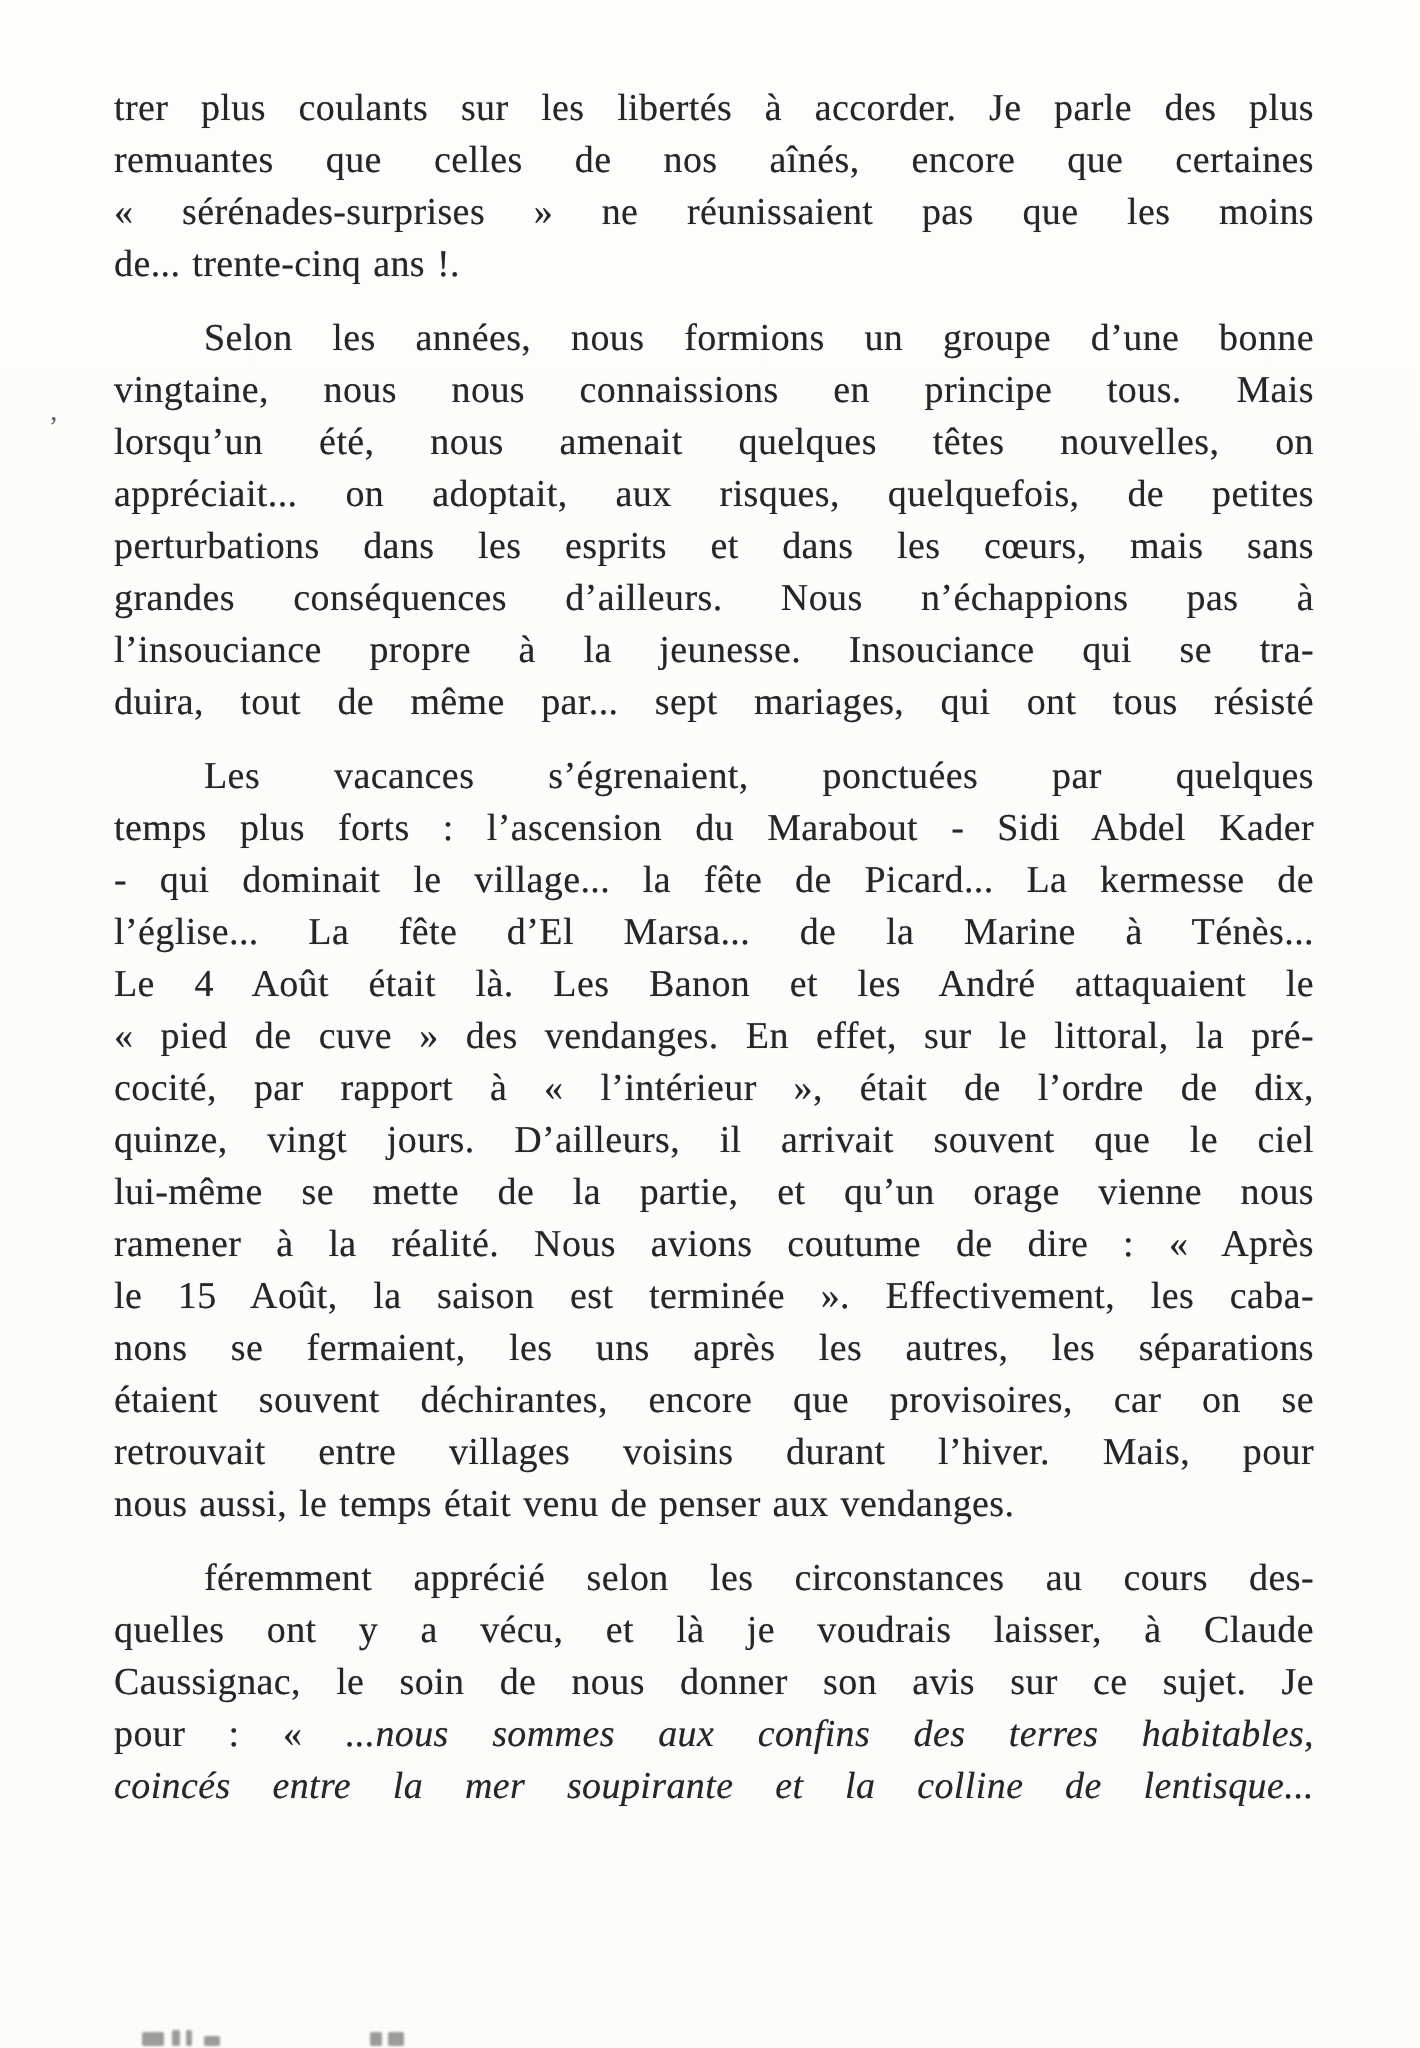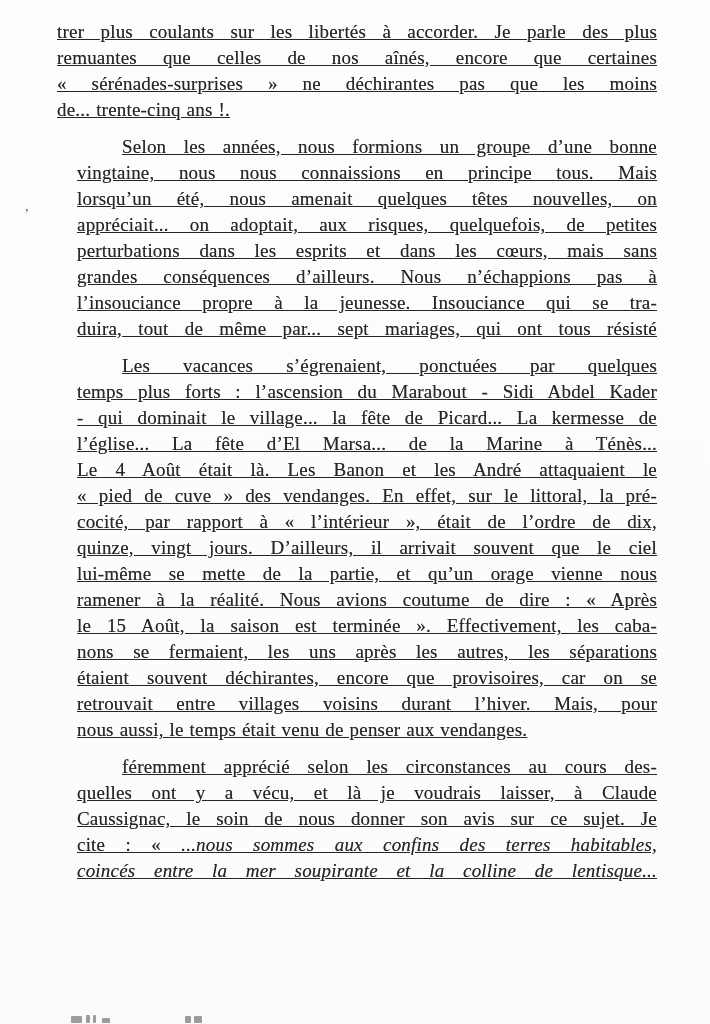"trer plus coulants sur les" .text-block { text-decoration: underline -> none; top: 19px -> 42px }
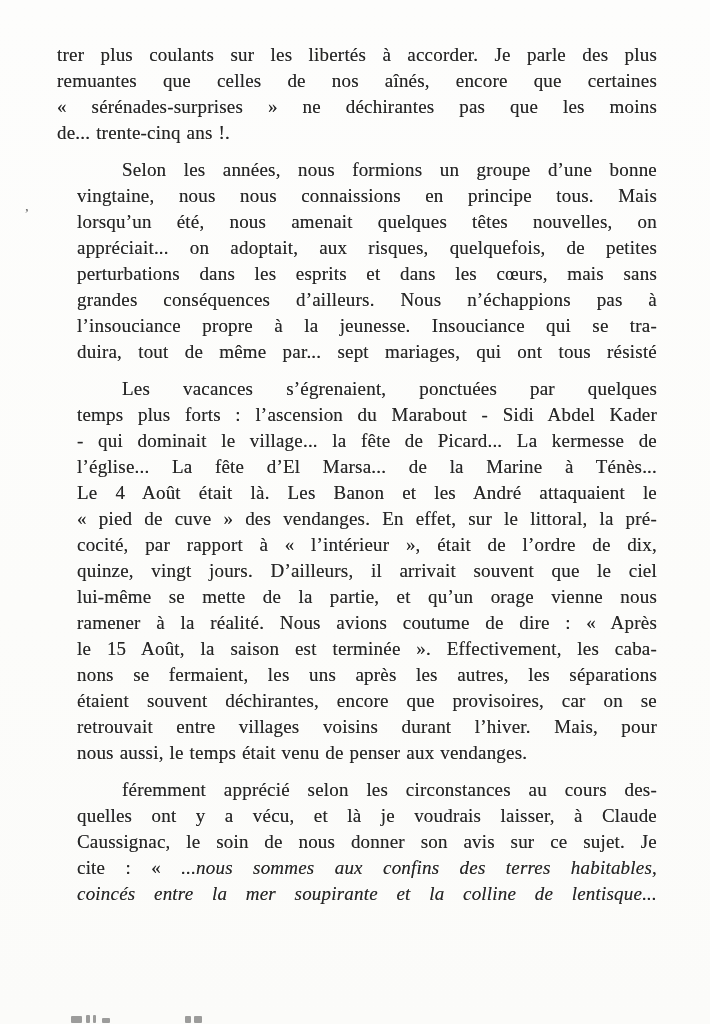"« sérénades-surprises » ne déchirantes" span { text: déchirantes -> réunissaient }
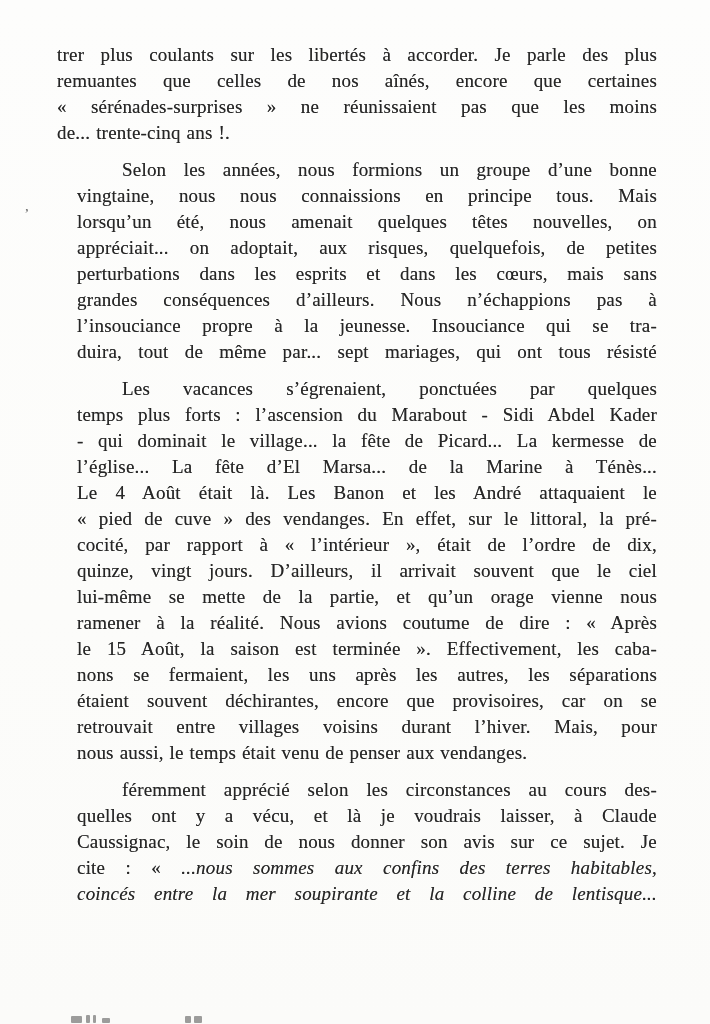"Selon les années, nous formions" .para + .para { margin-left: 20px -> none }
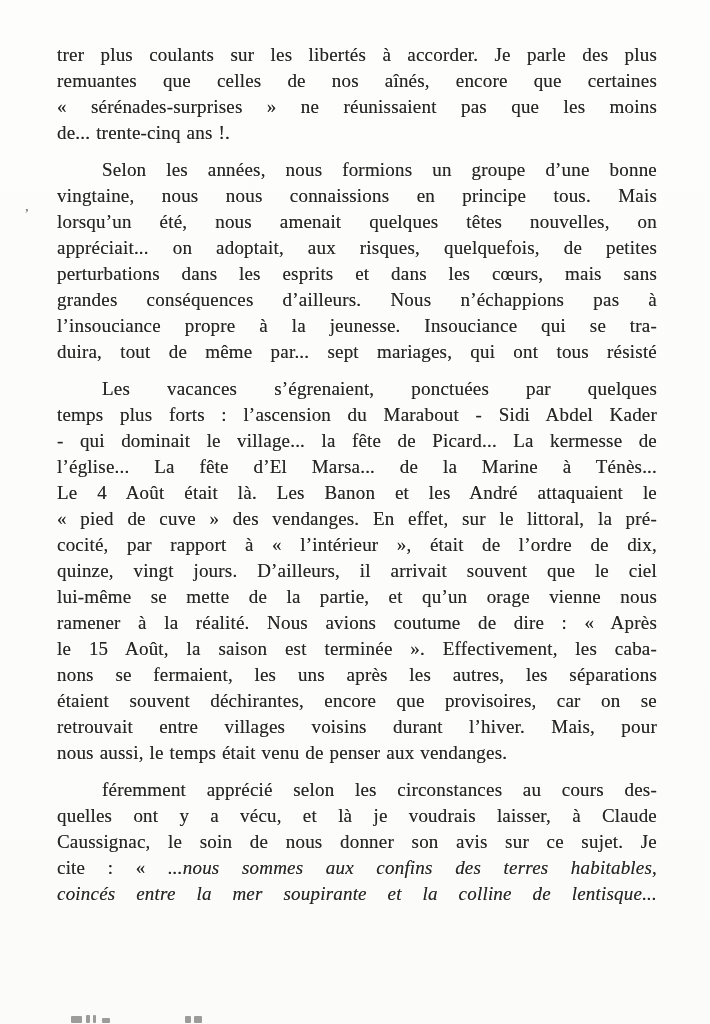"cite : «" span { text: cite -> pour }
